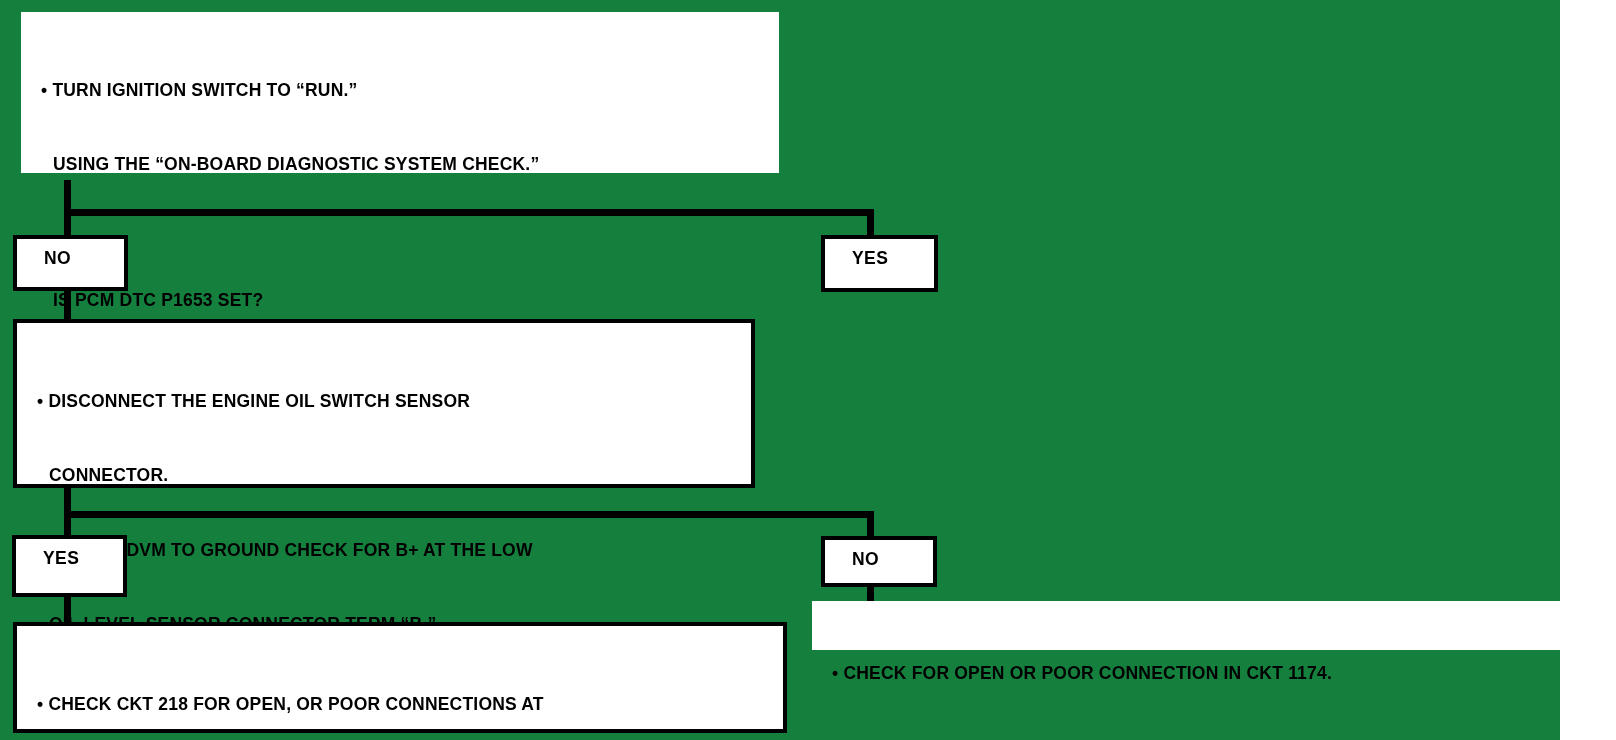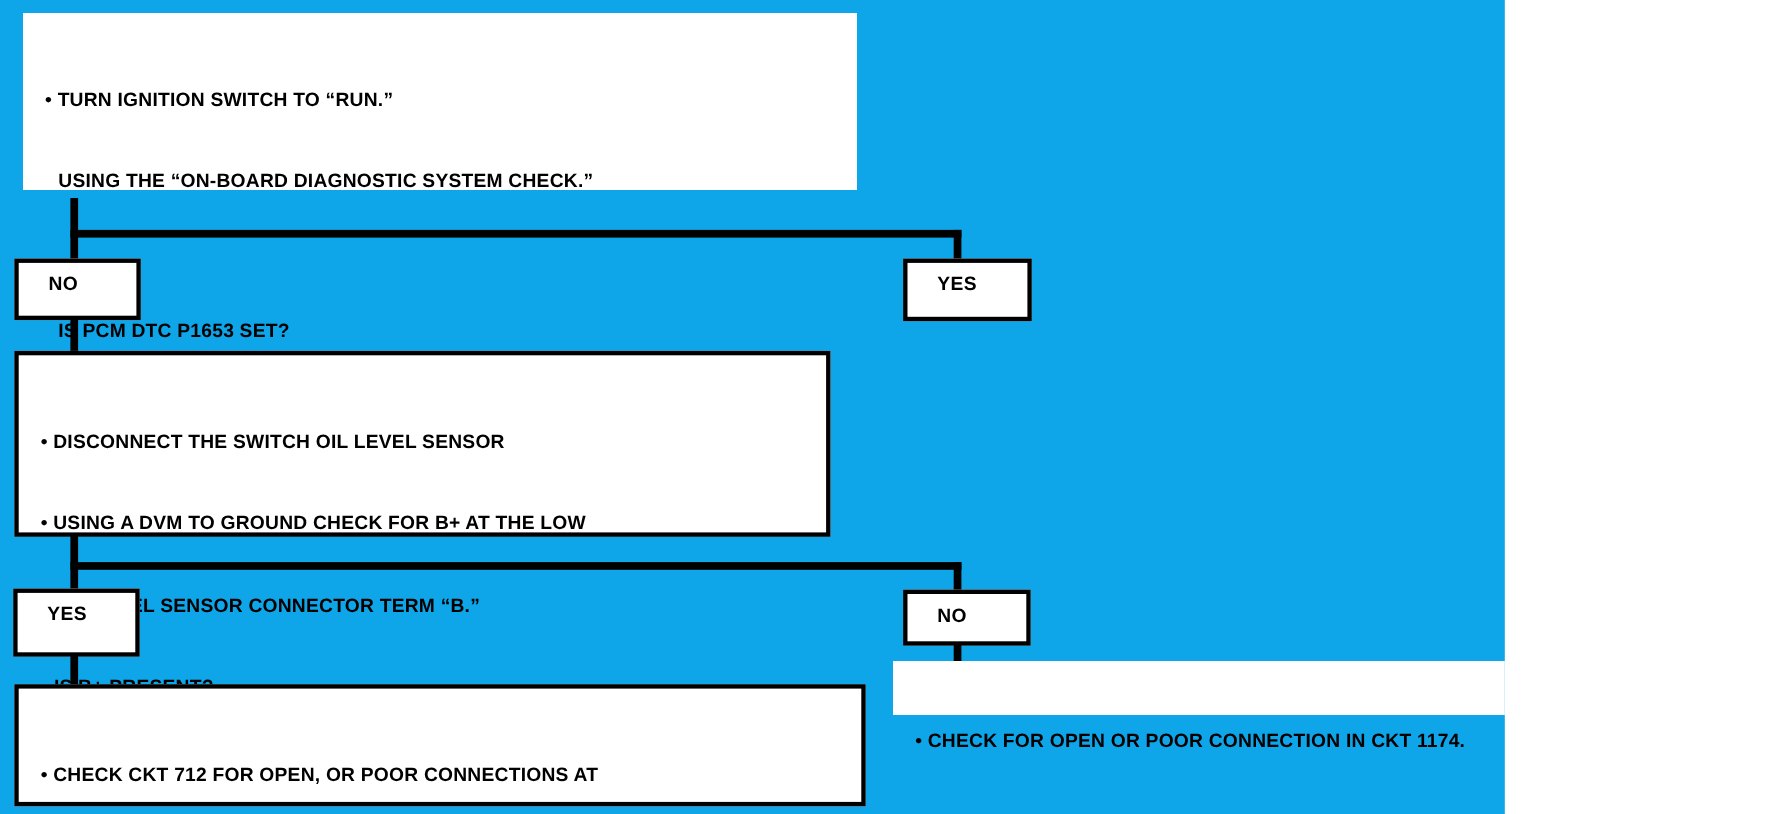"• TURN IGNITION SWITCH TO" #chart { background: #0ea5e9 -> #15803d; width: 1368px -> 1560px }
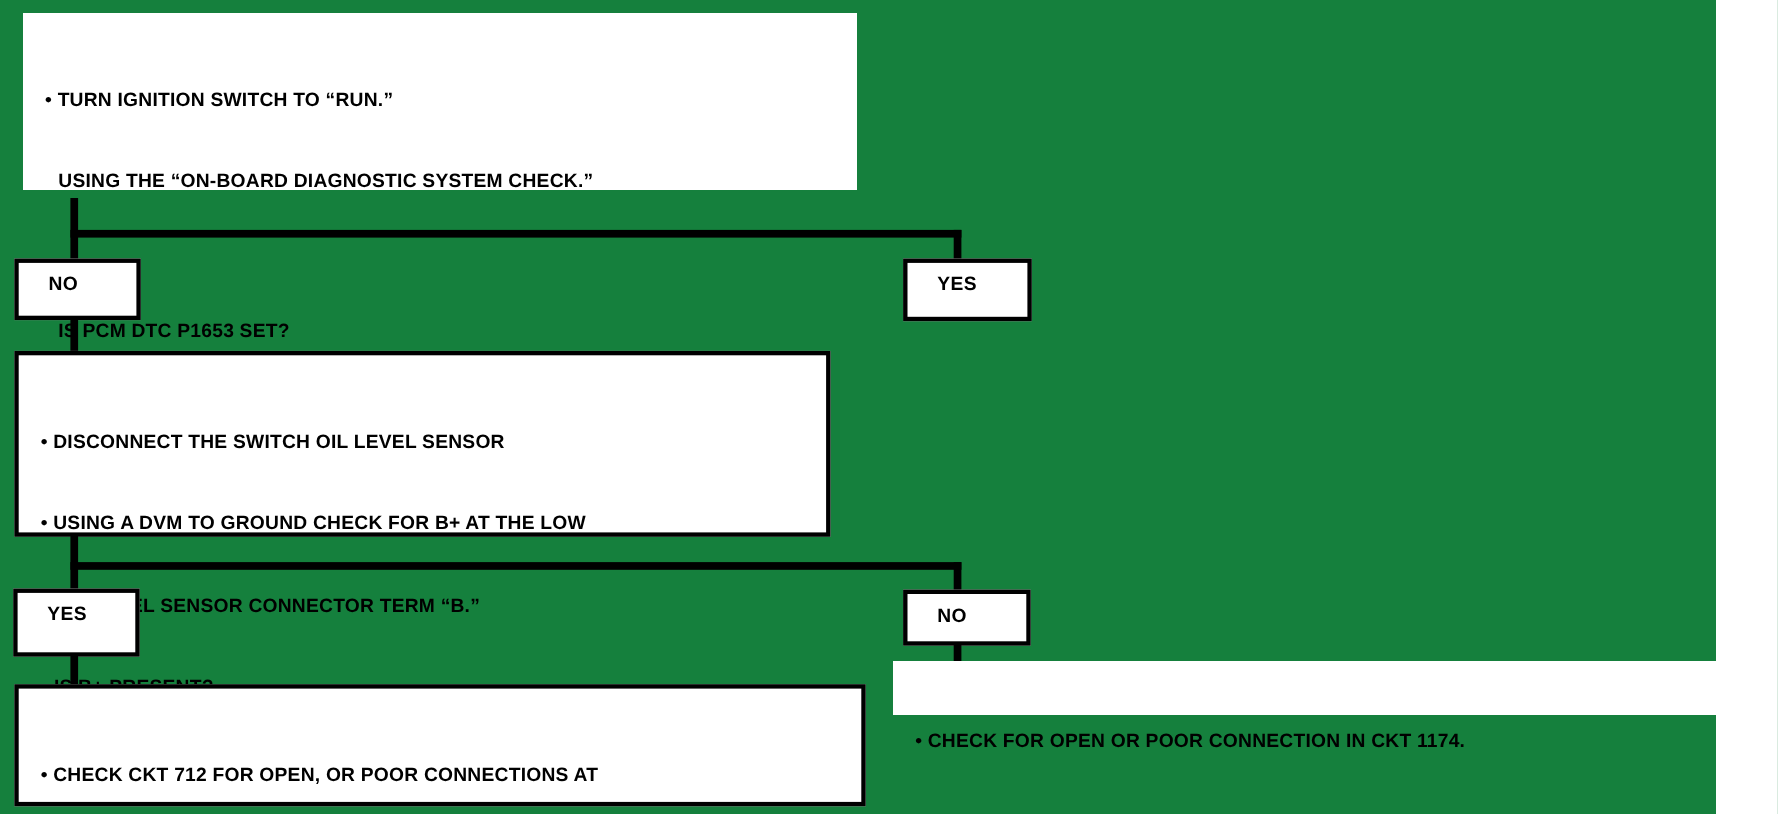"• DISCONNECT THE SWITCH OIL" span.bullet-line { text: SWITCH OIL LEVEL -> ENGINE OIL SWITCH }
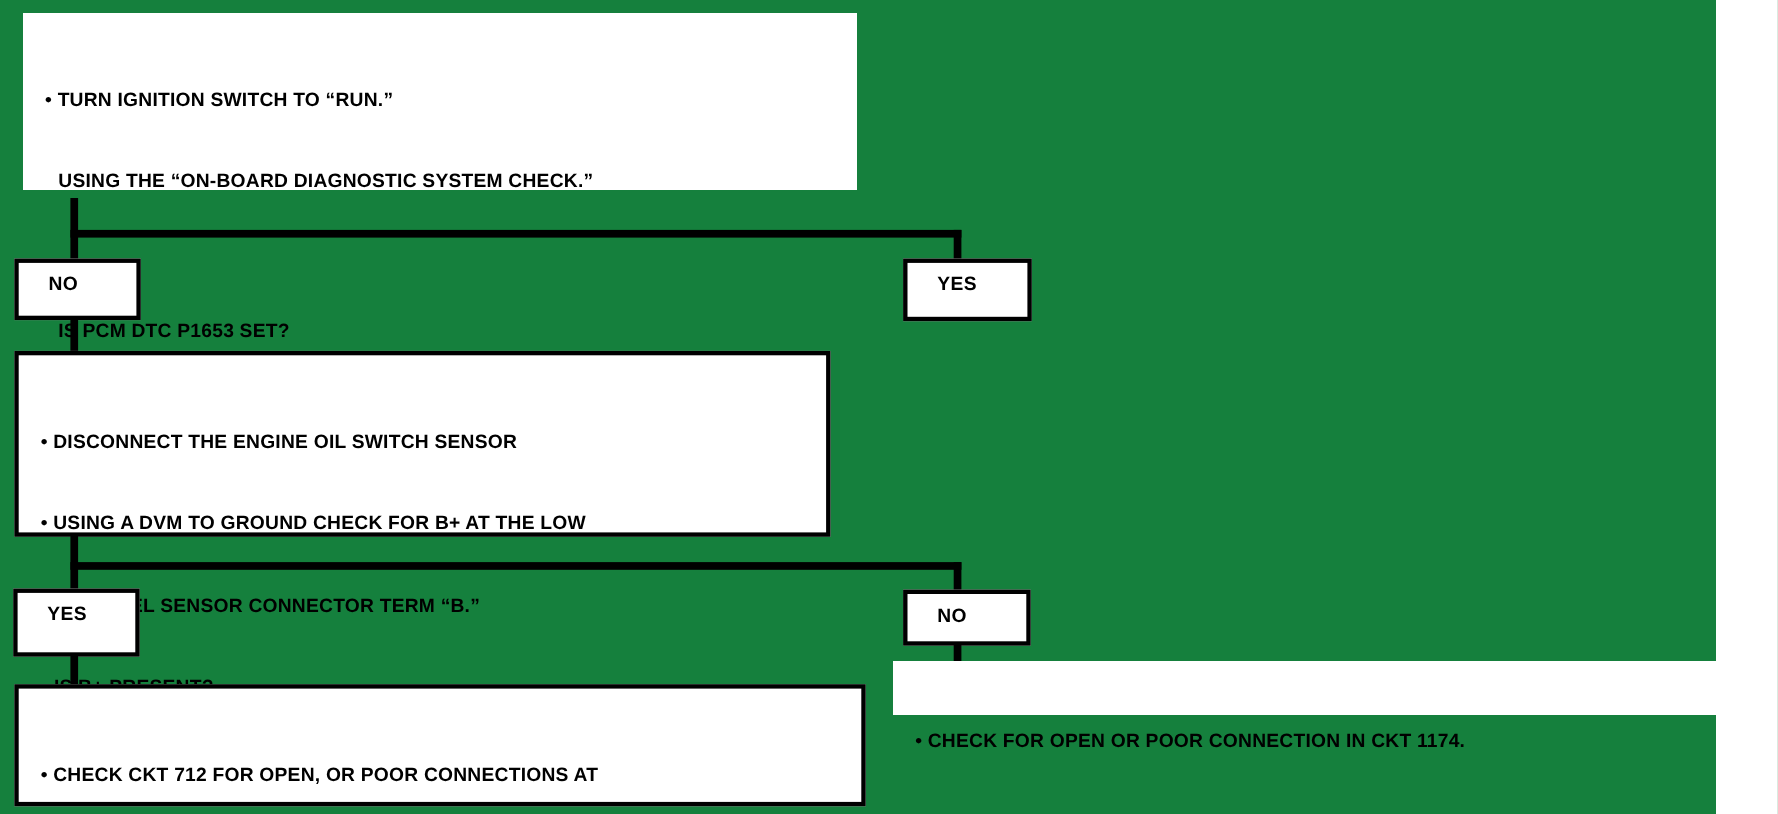"CONNECTOR." span.plain-line { html: none -> <span>CONNECTOR.</span> }
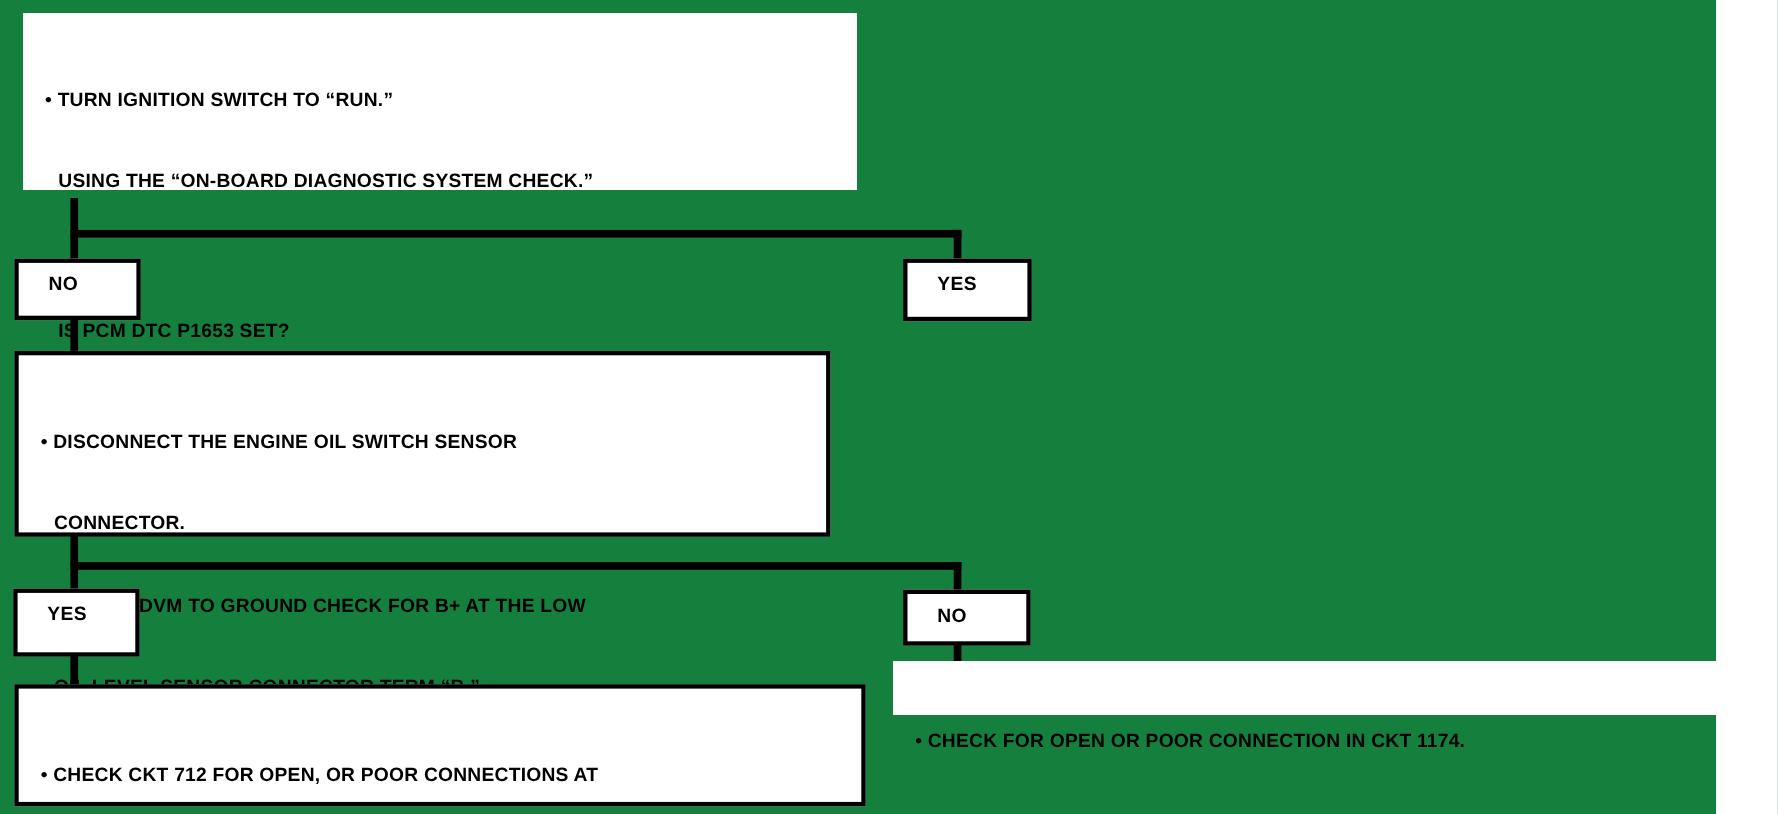"• CHECK CKT 712 FOR" span.bullet-line { text: 712 -> 218 }
